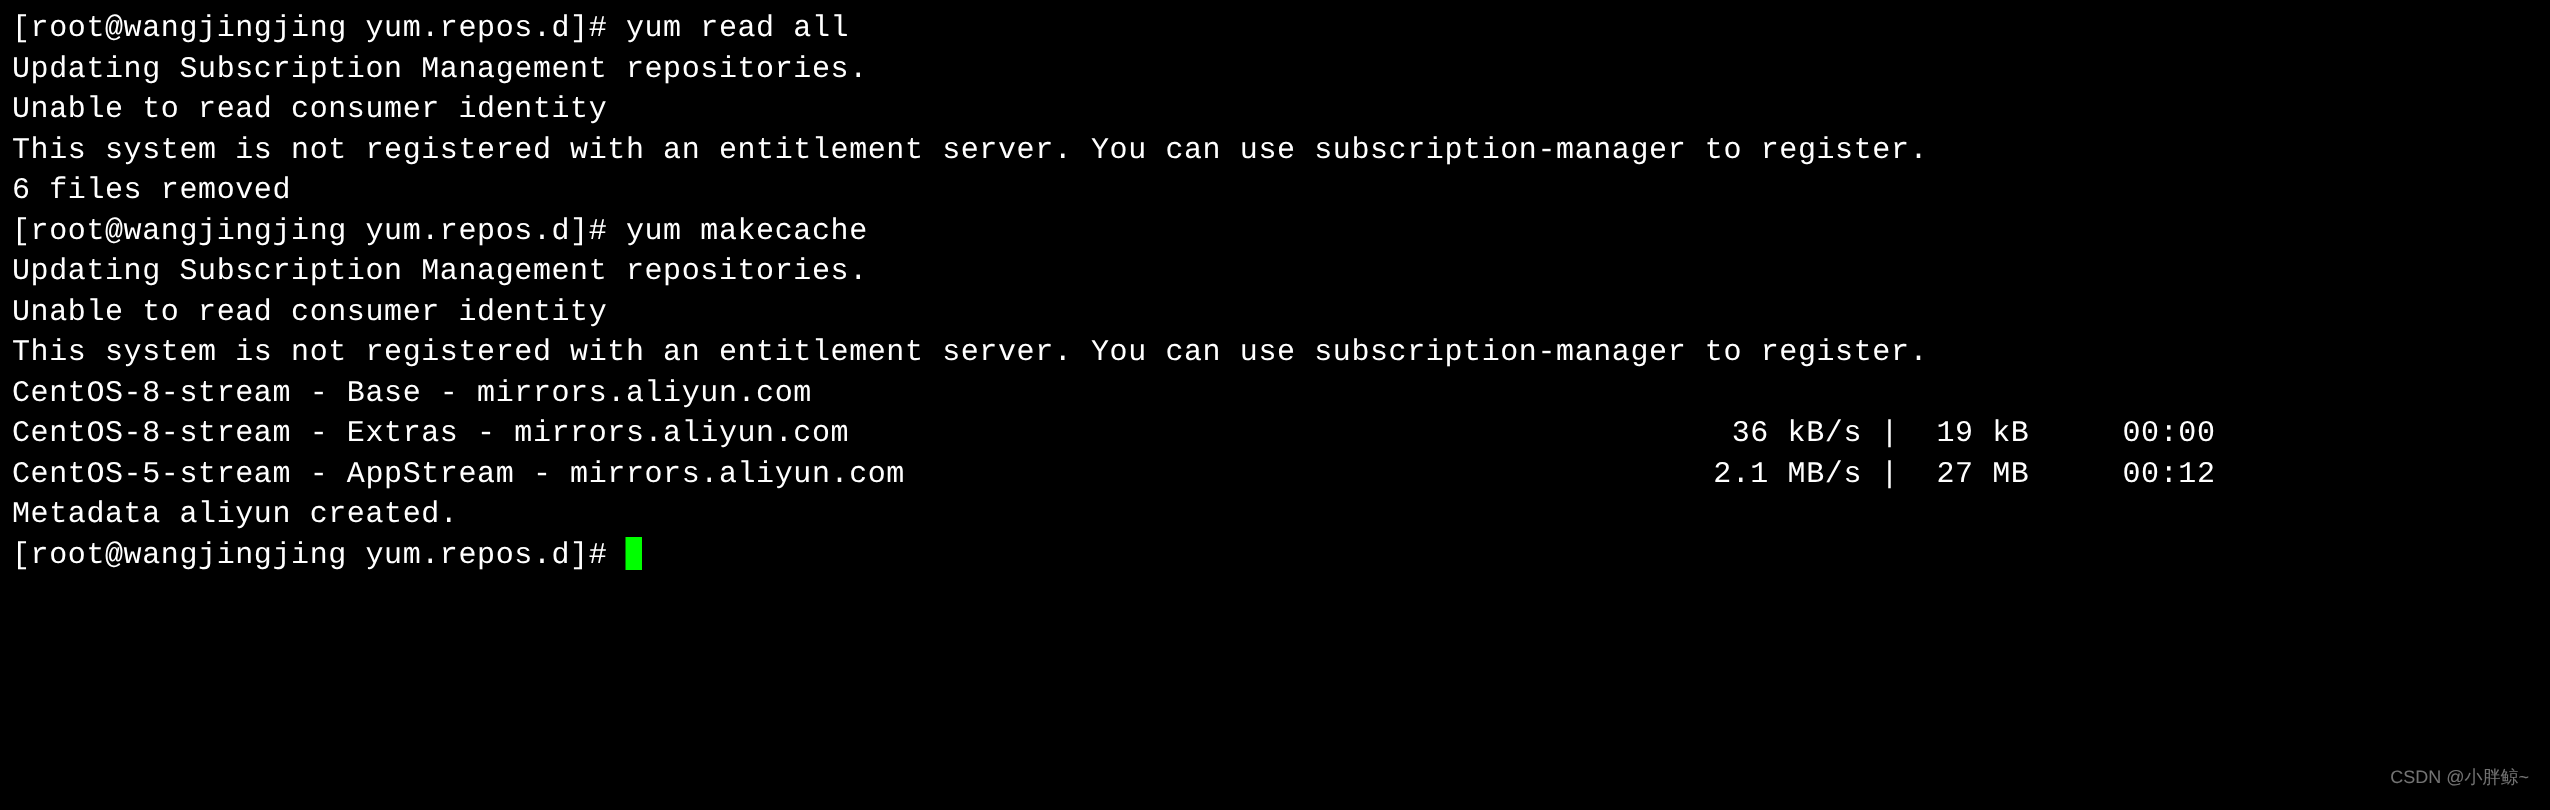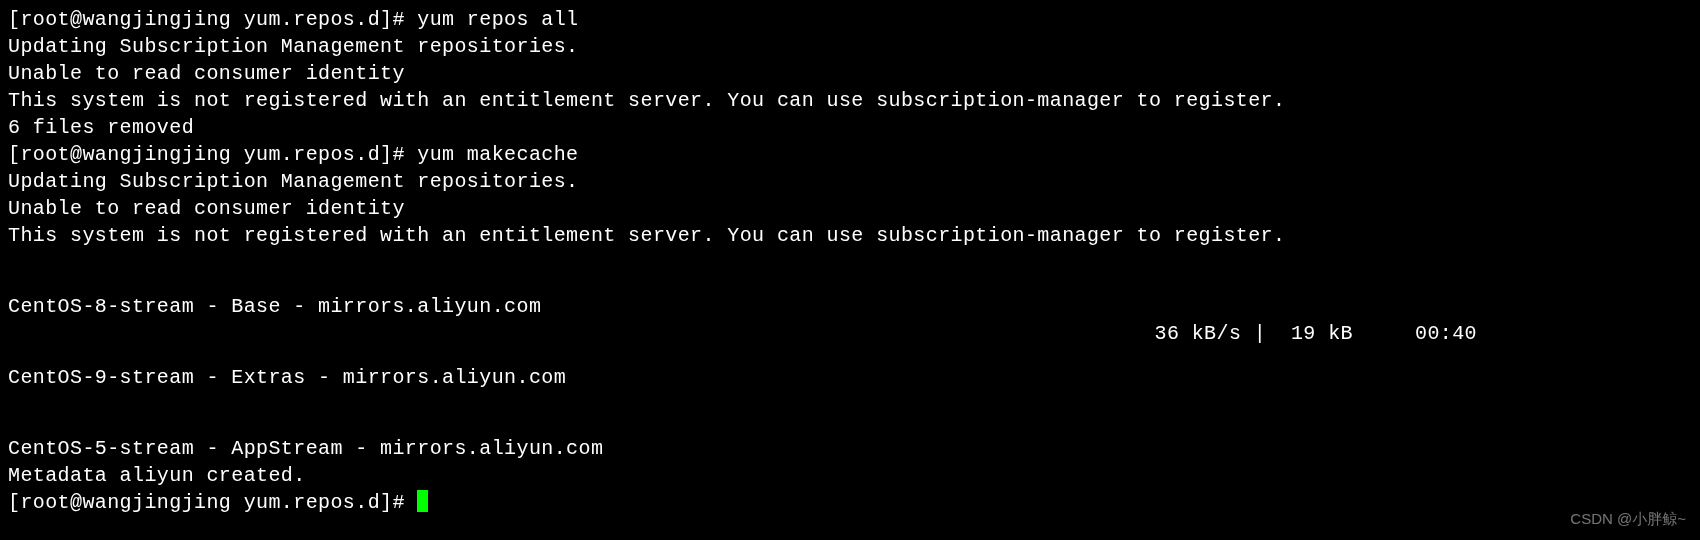"yum repos all" span { text: repos -> read }
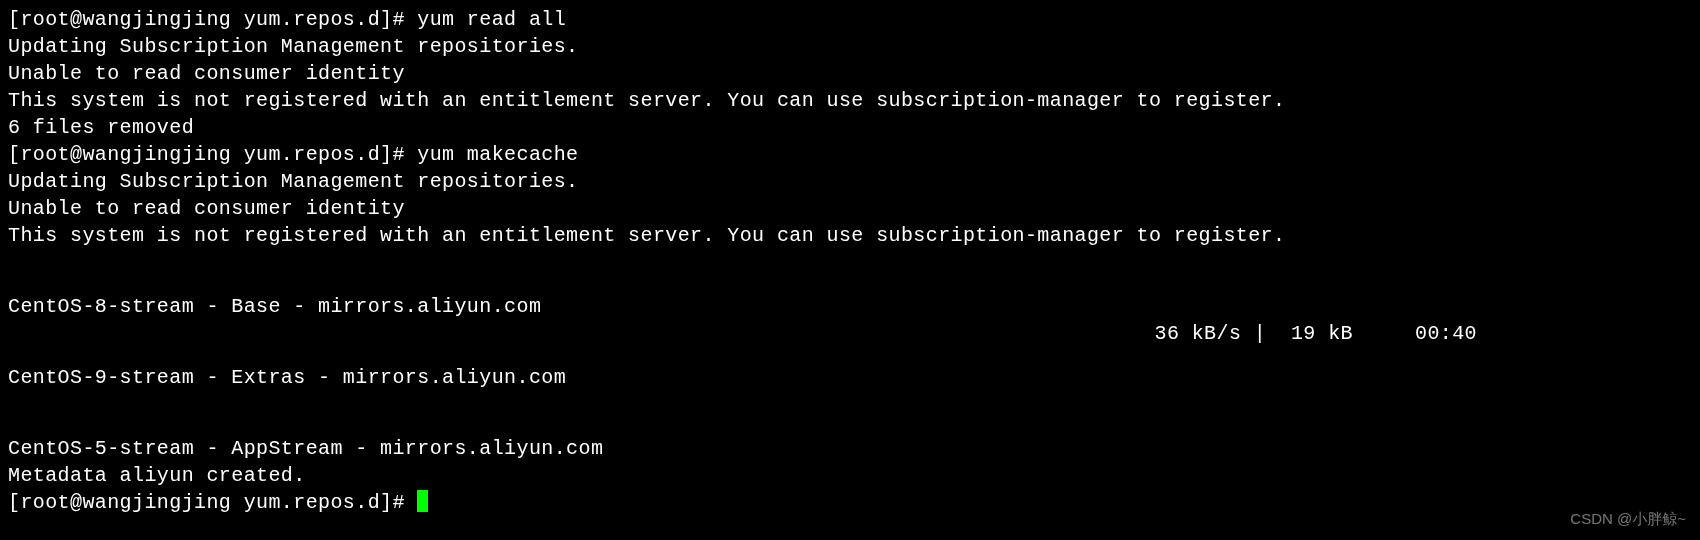"CentOS-8-stream - Base -" .repo-name { margin-top: 44px -> none }
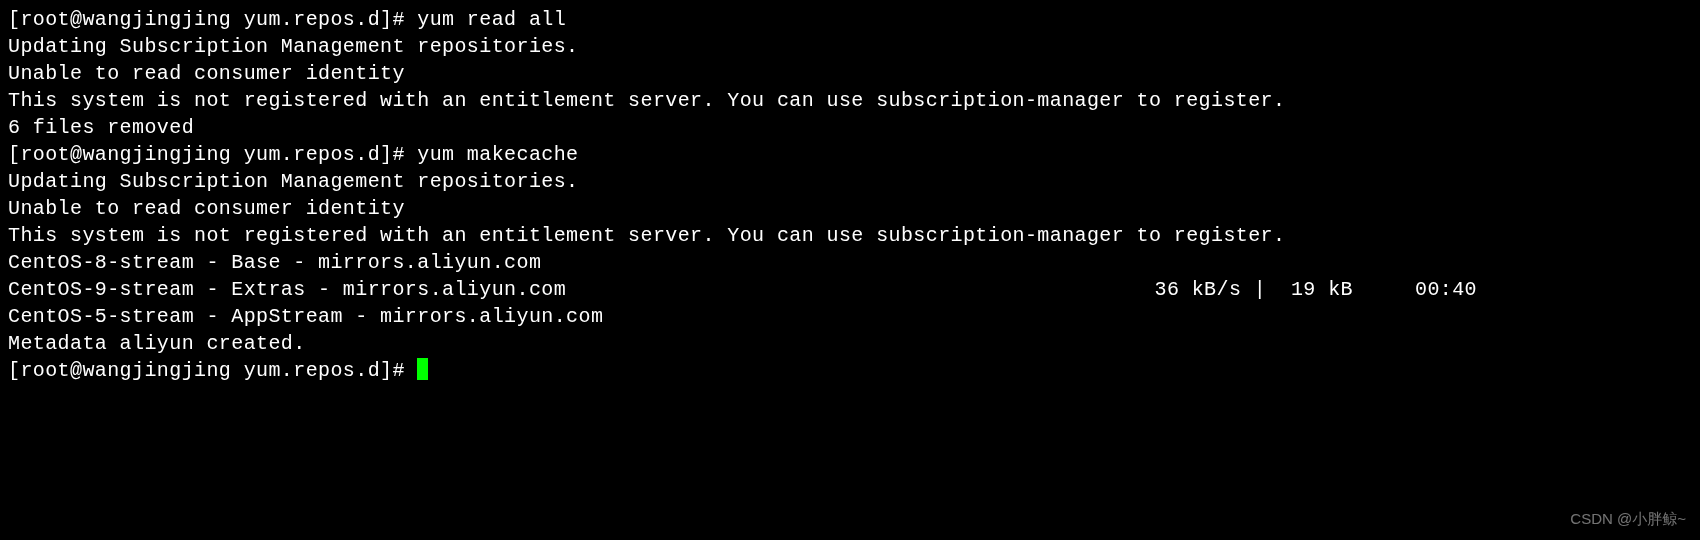"CentOS-9-stream - Extras -" span.repo-name { text: CentOS-9-stream -> CentOS-8-stream }
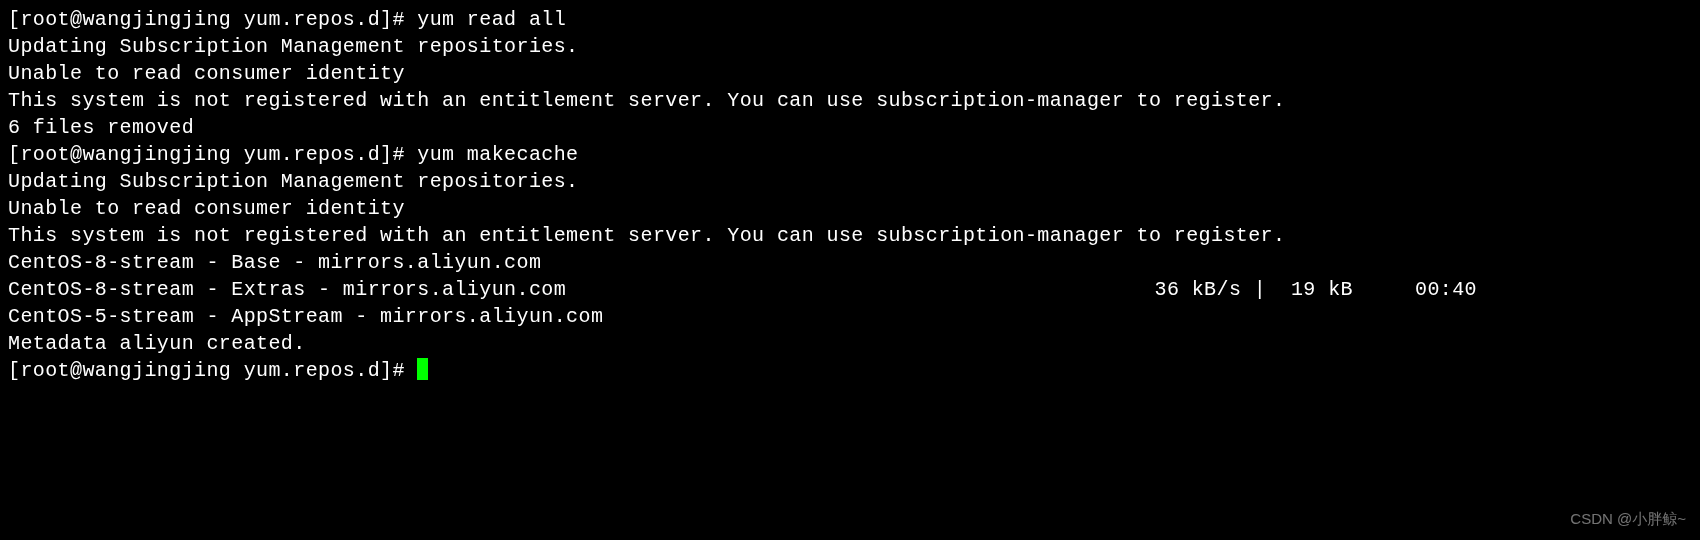"00:40" span { text: 00:40 -> 00:00 }
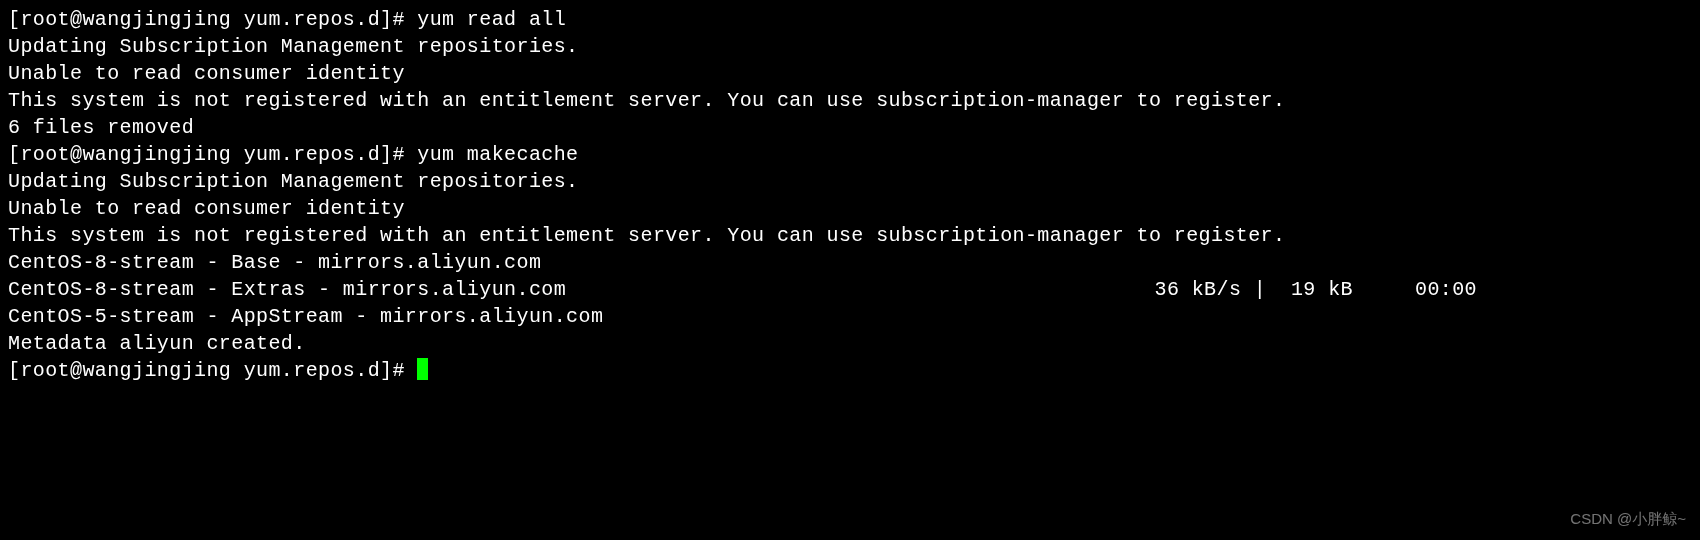"2.1 MB/s | 27 MB" span.repo-stats { html: none -> <span><span>2.1 MB/s</span> | <span> 27 MB</span> <span>00:12</span></span> }
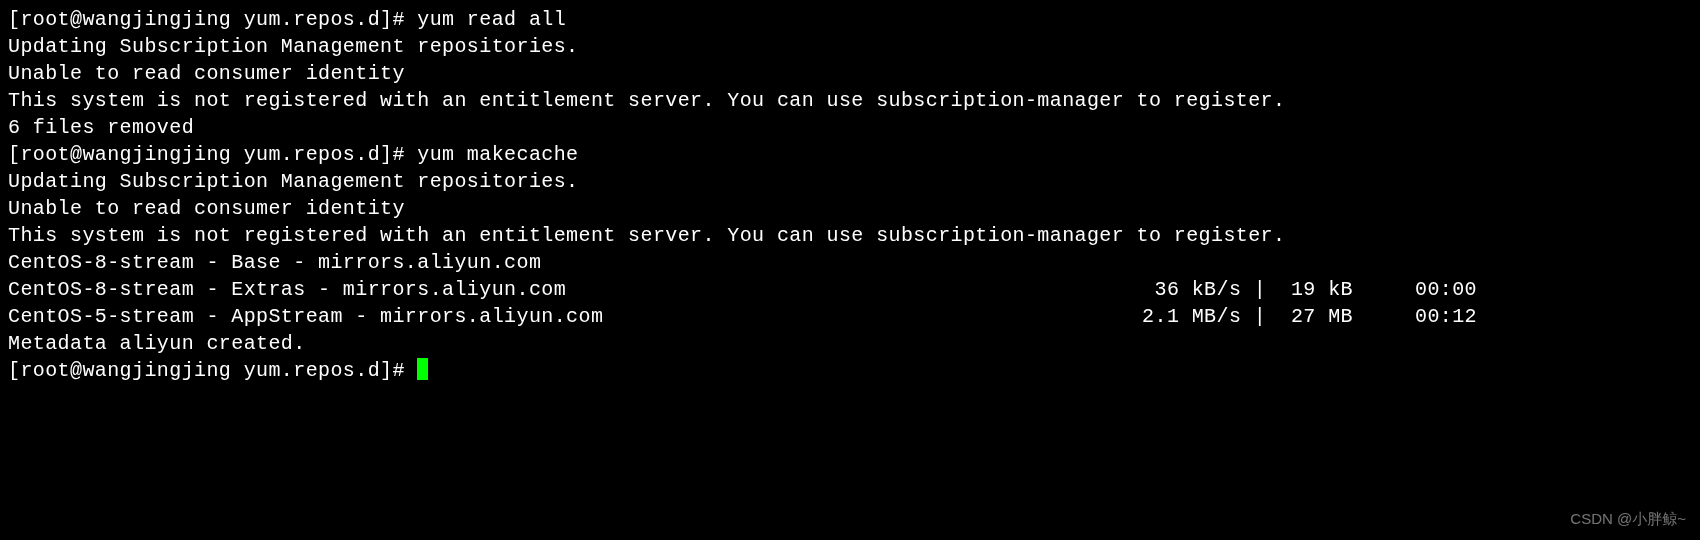"CSDN @小胖鲸~" .watermark { font-size: 15px -> 12px }
